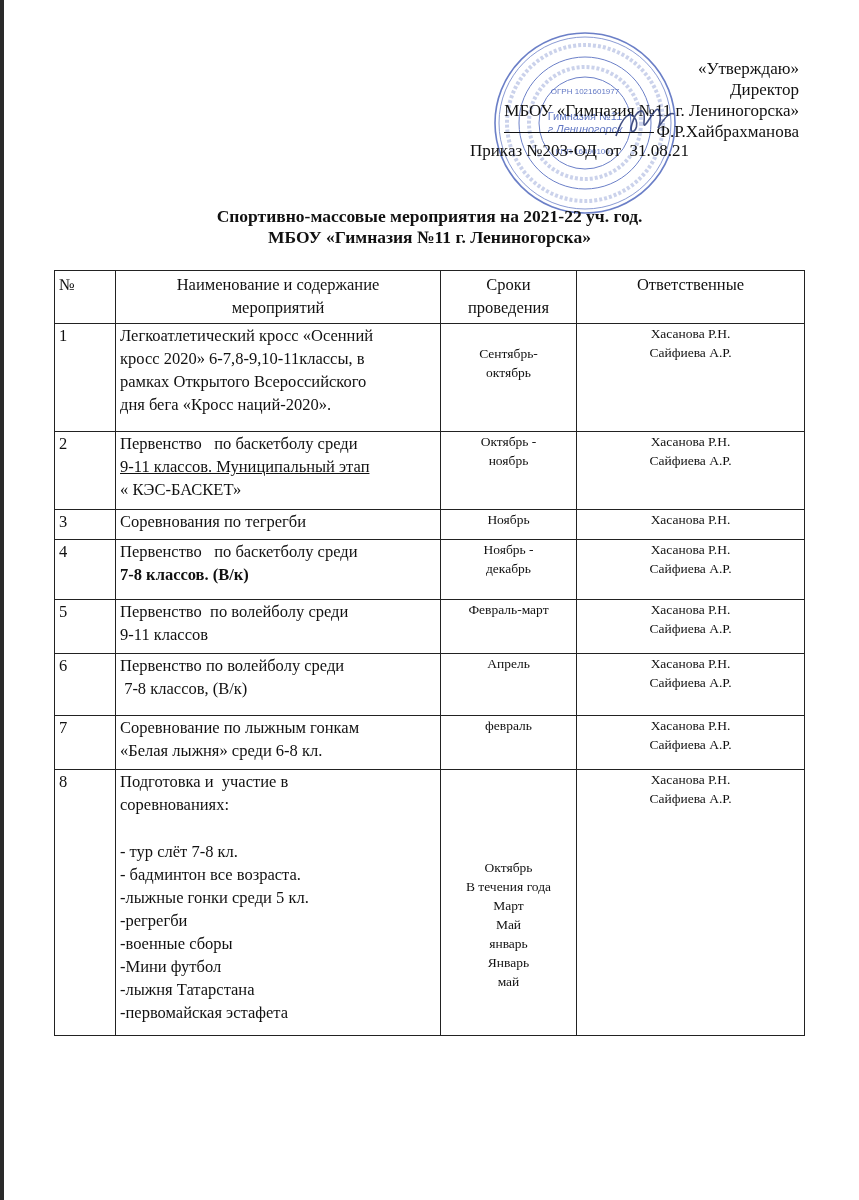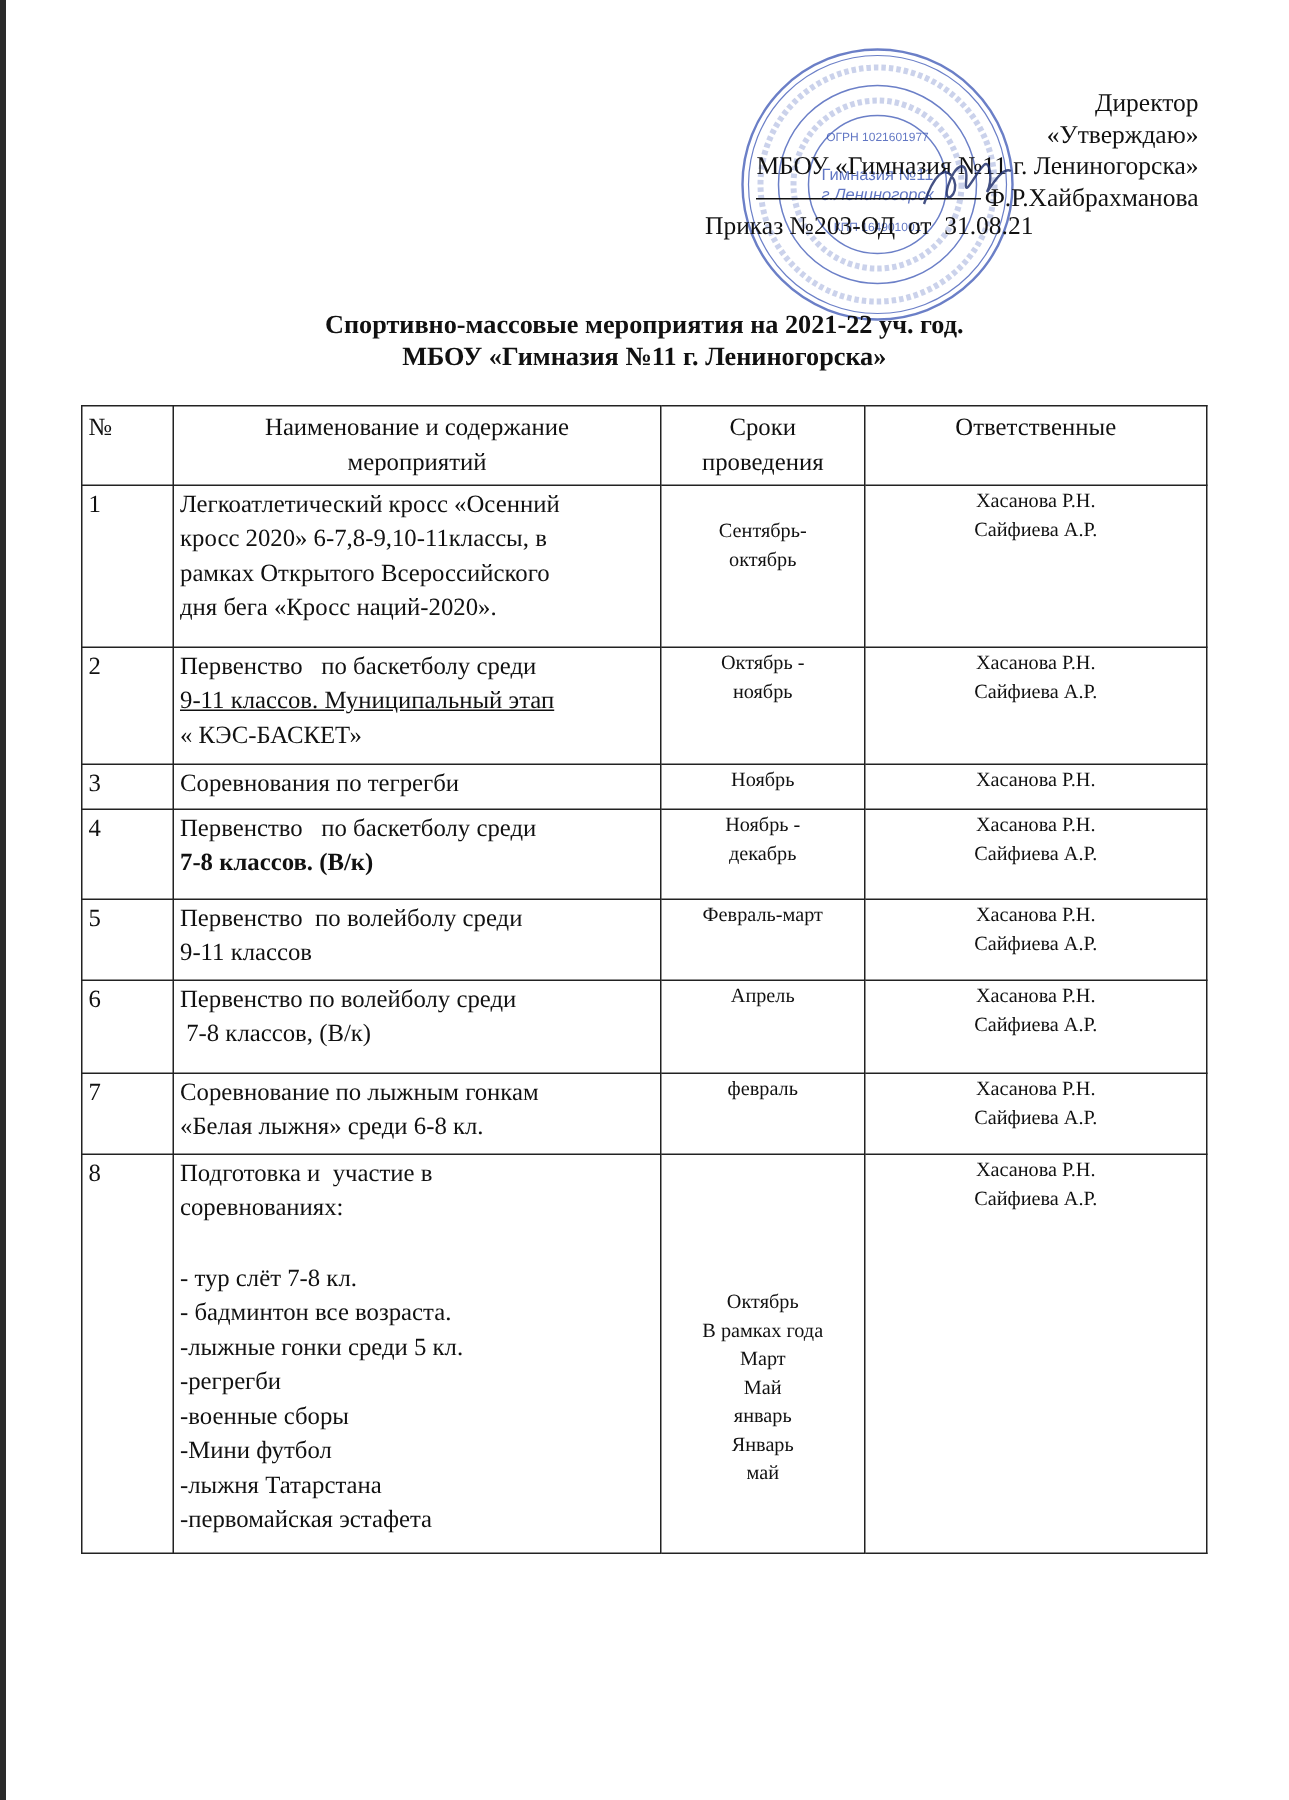"Директор" span.line { order: before "«Утверждаю»" -> after "«Утверждаю»" }
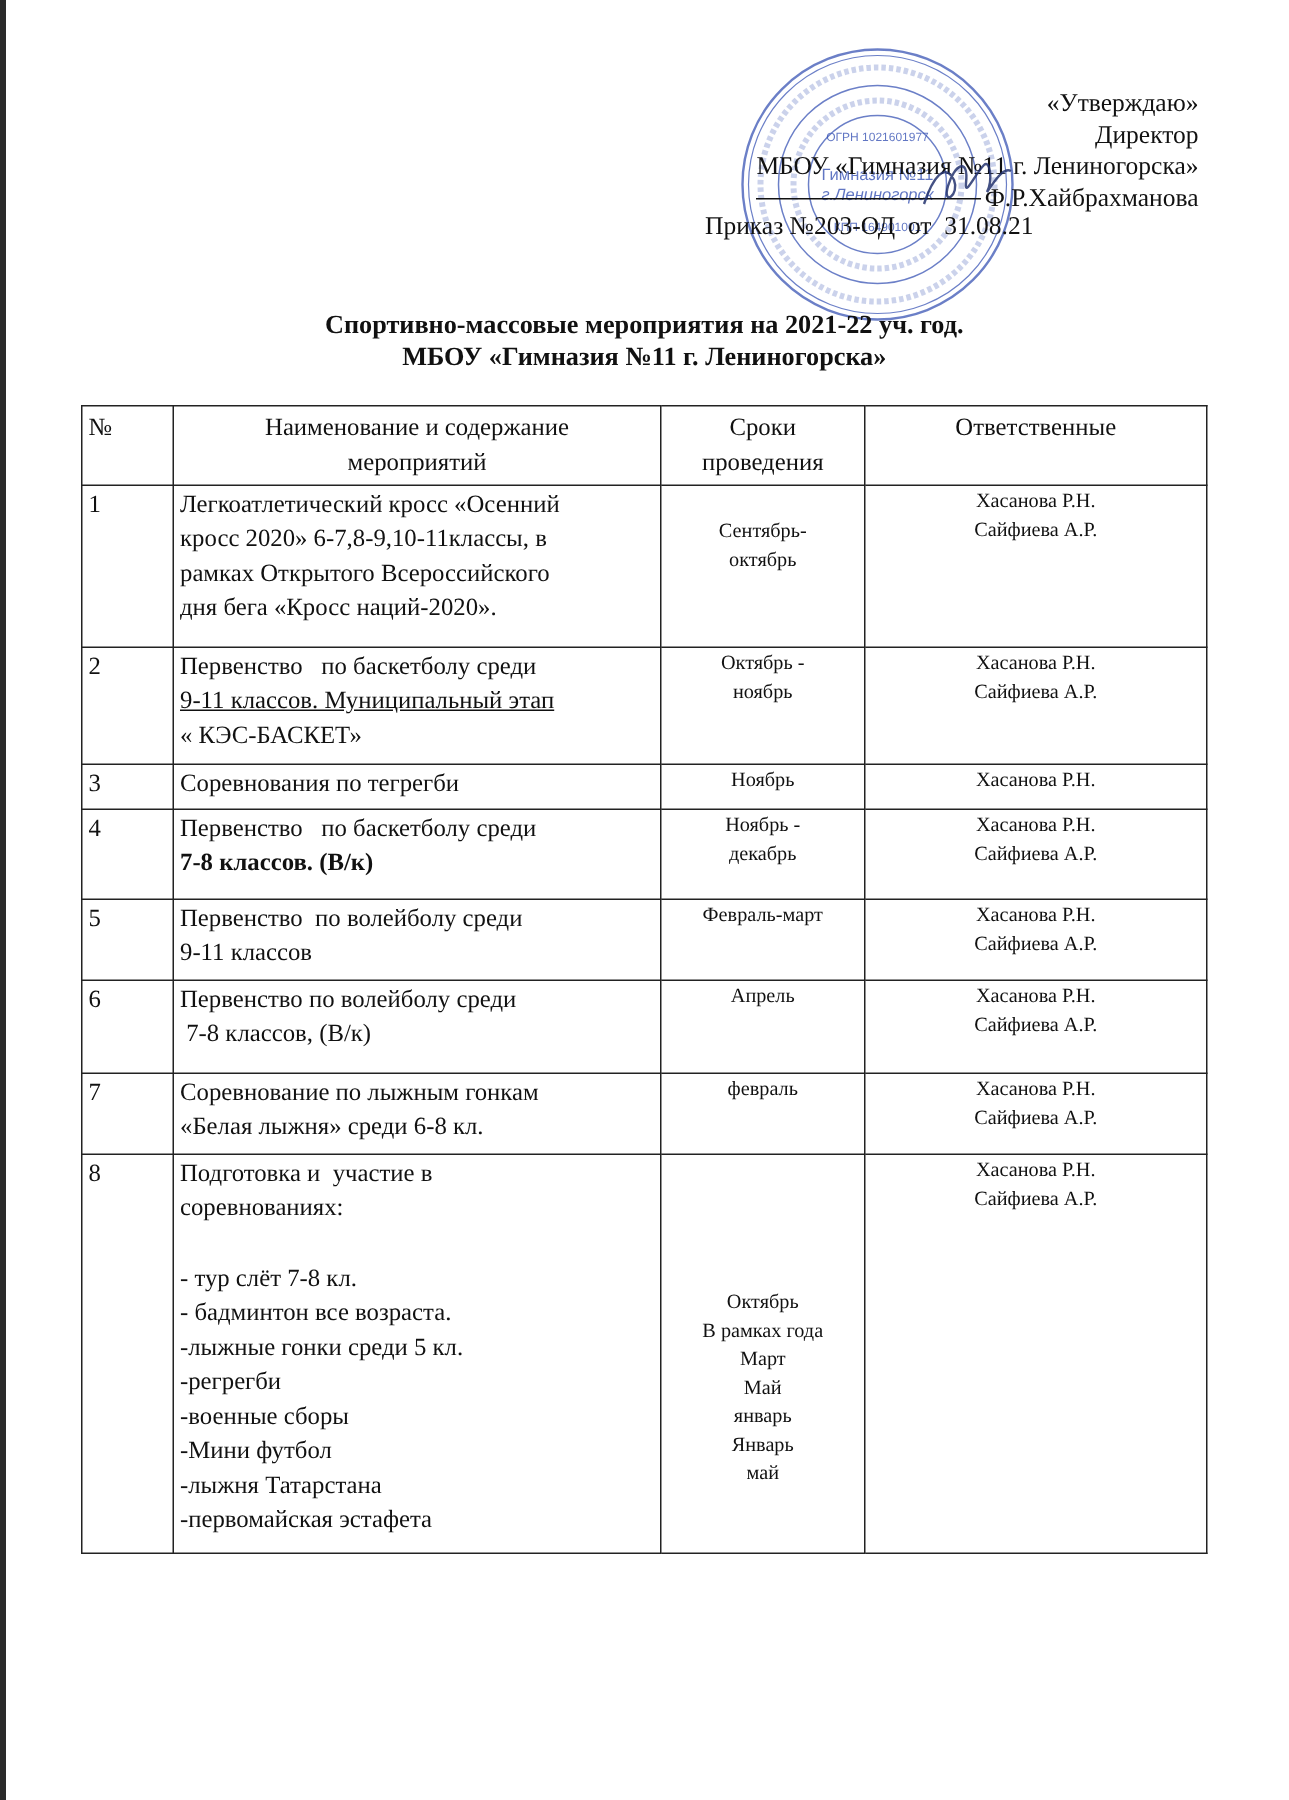"В рамках года" span.sub { text: рамках -> течения }
